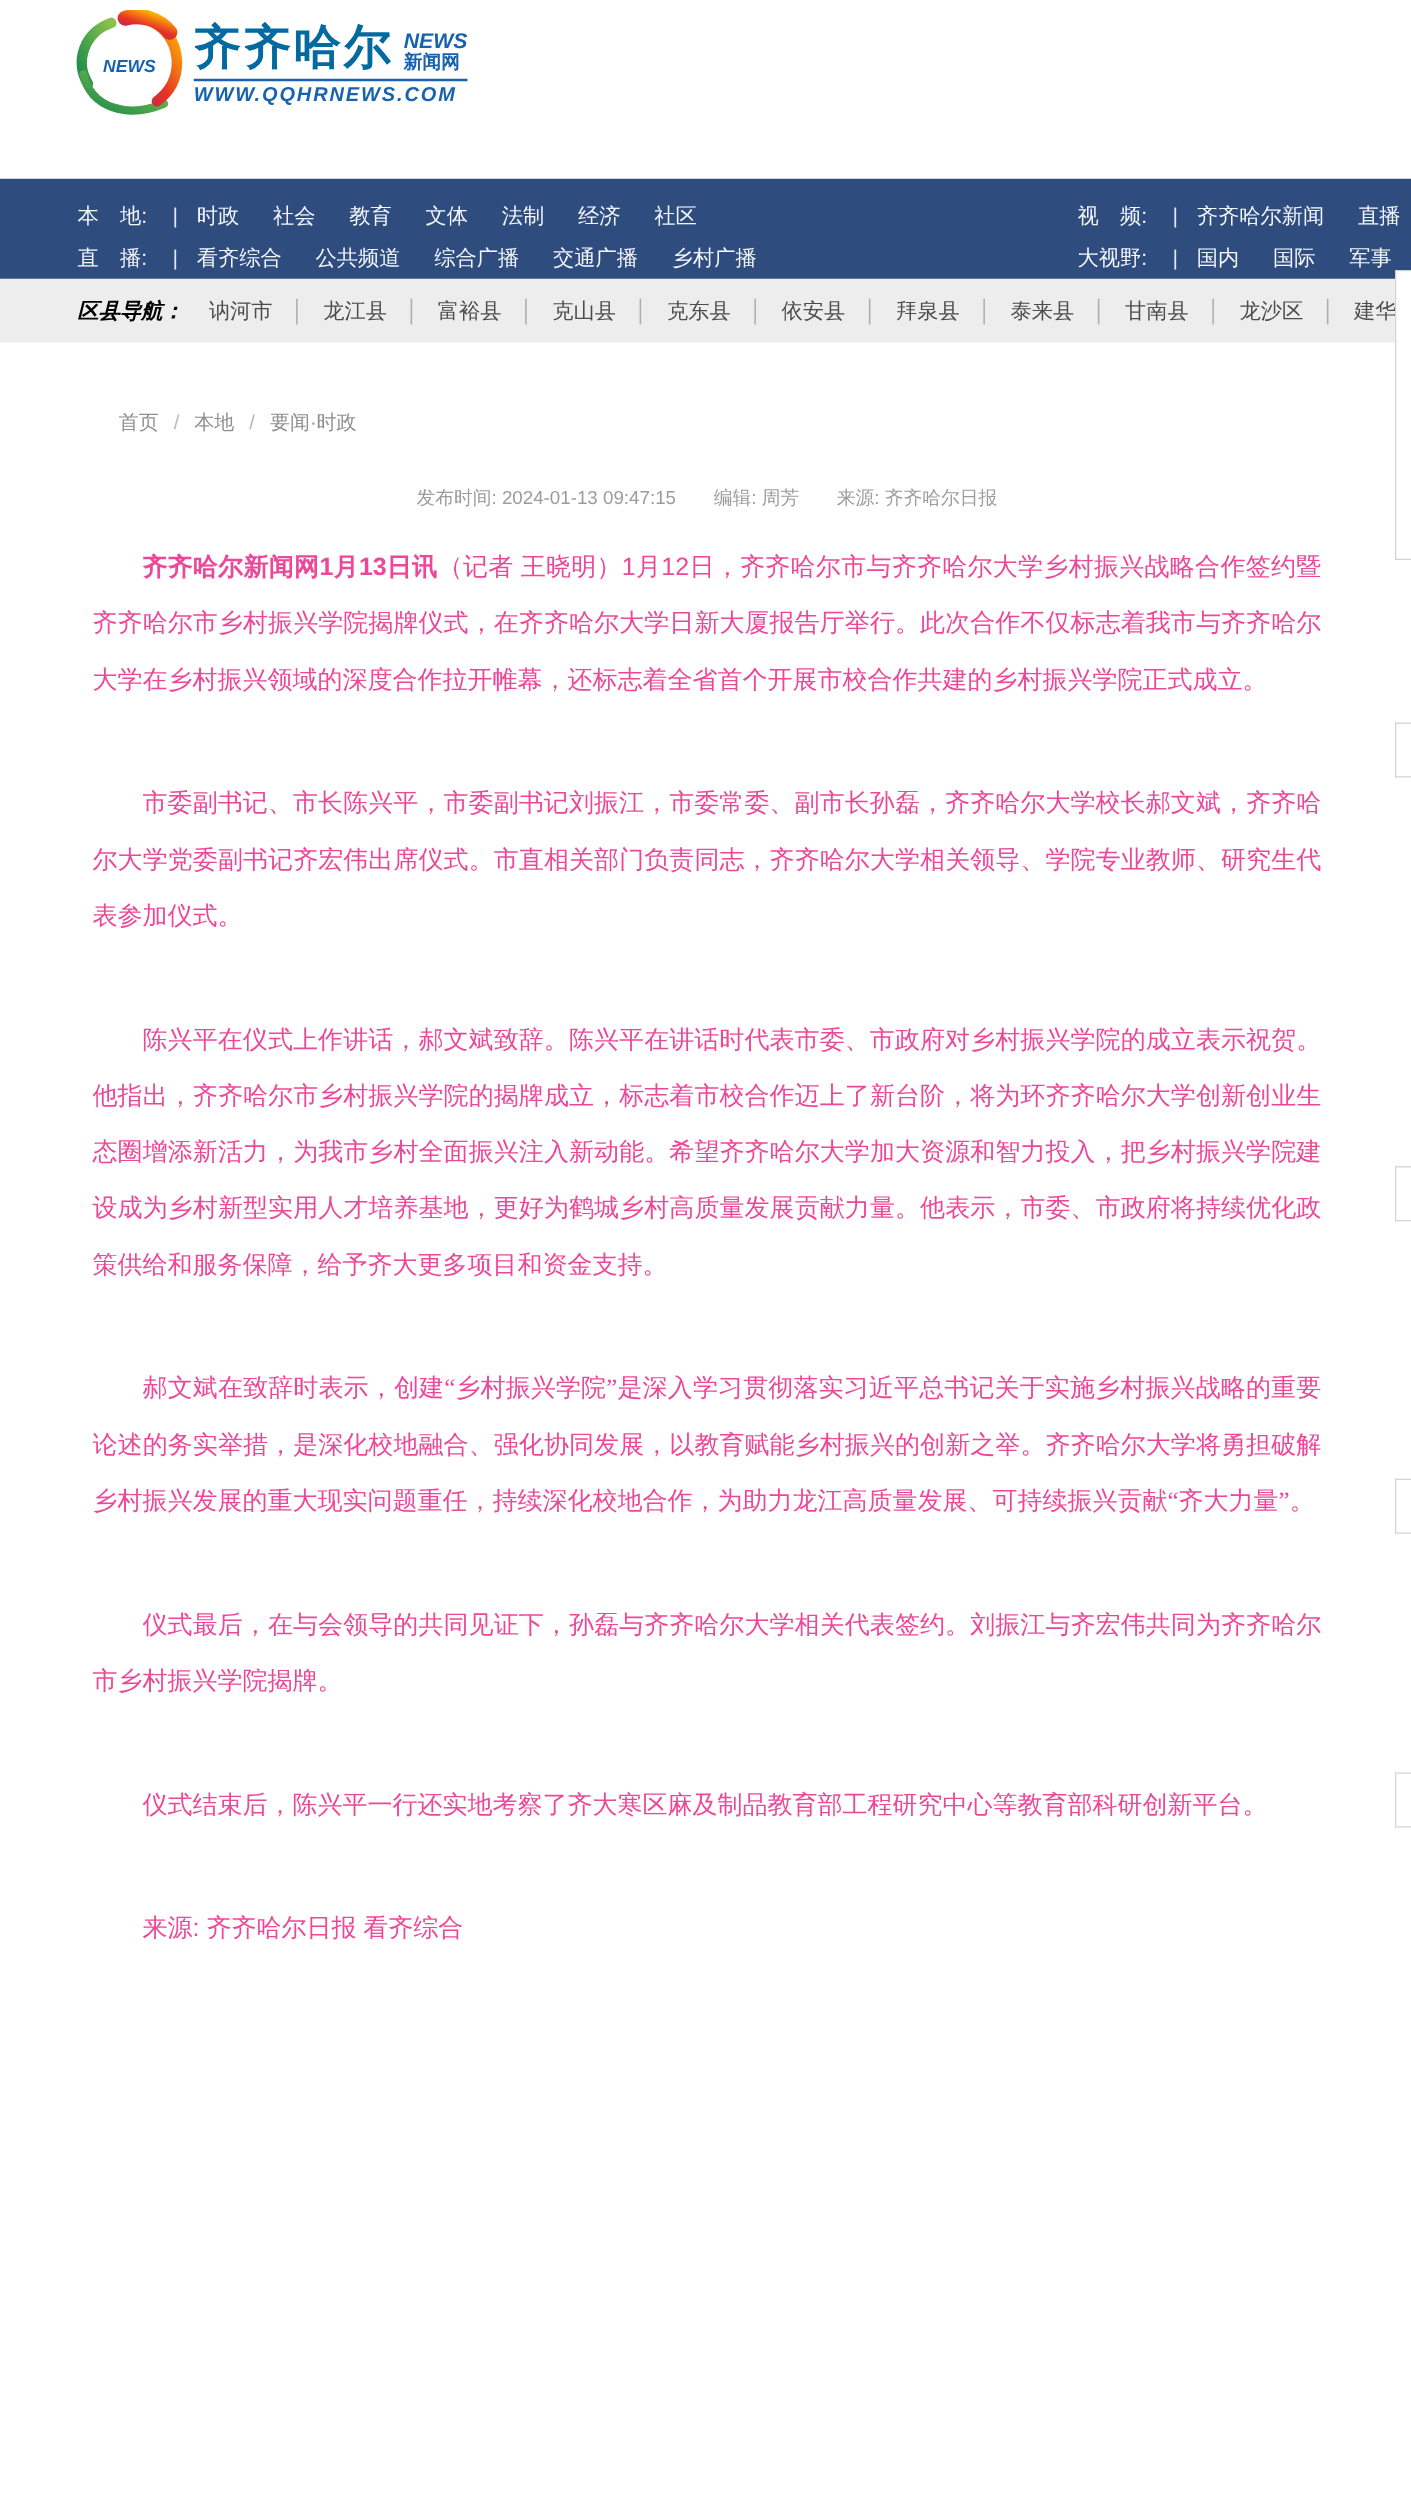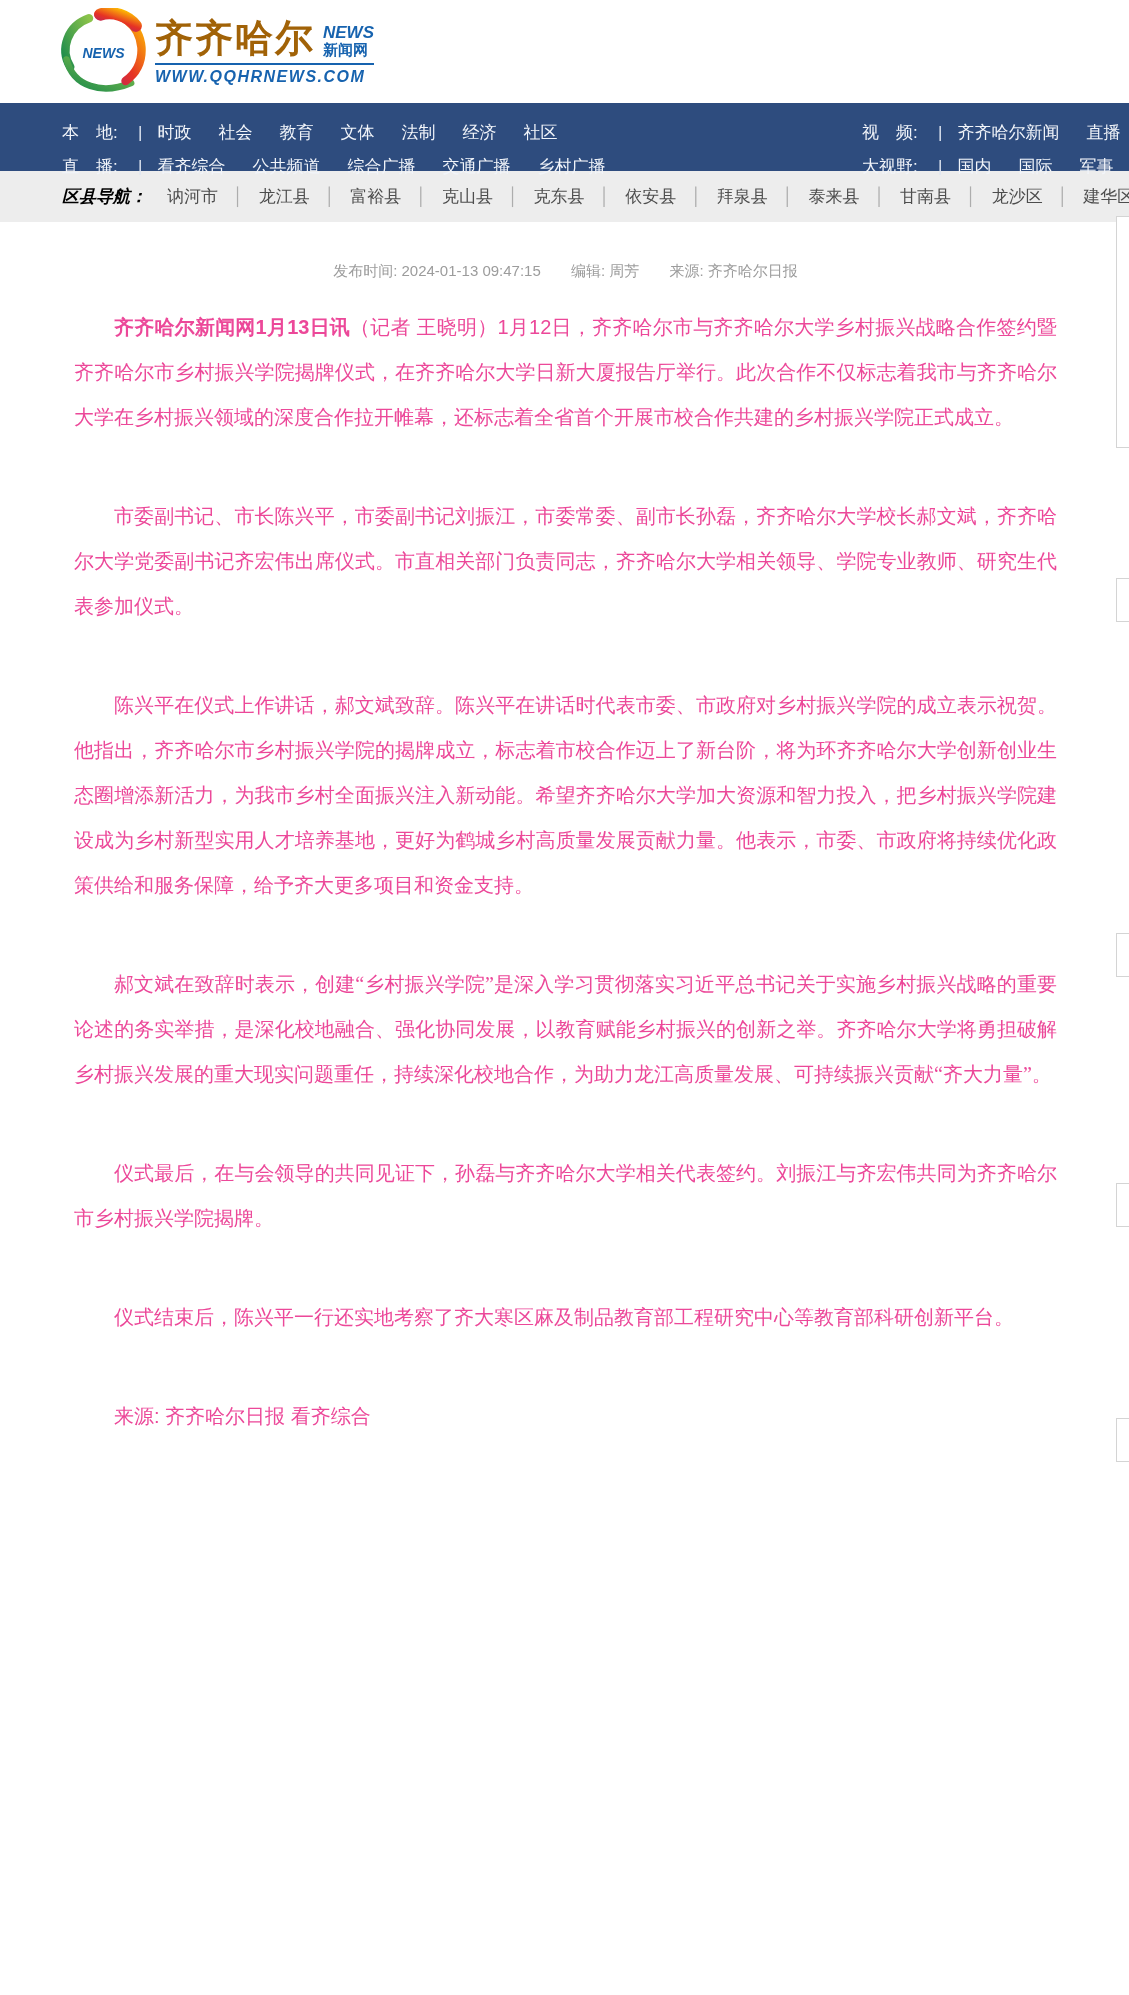"齐齐哈尔" .logo-cn { color: #a16207 -> #0369a1 }
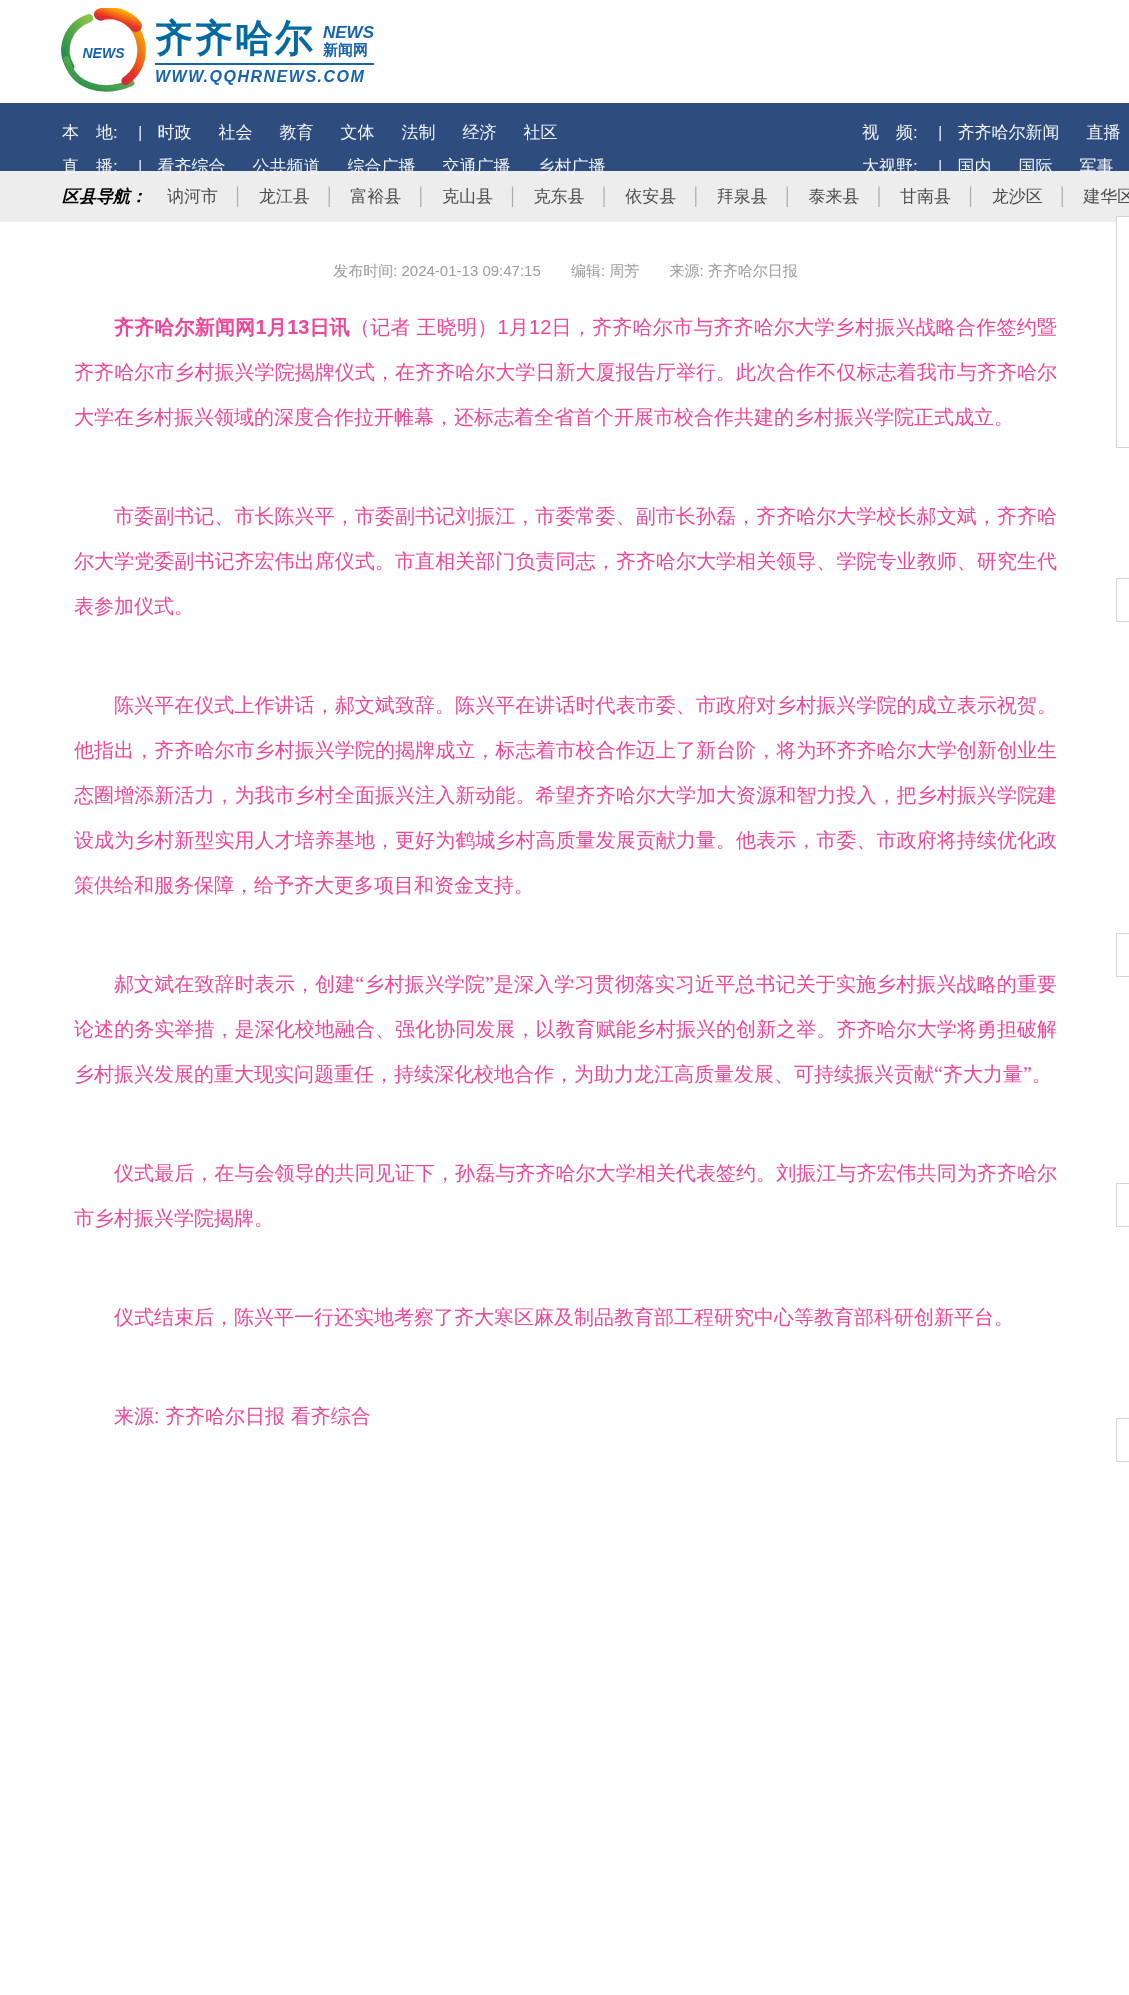"本 地: | 时政 社会" .nav { height: 68px -> 80px; margin-top: none -> 40px }
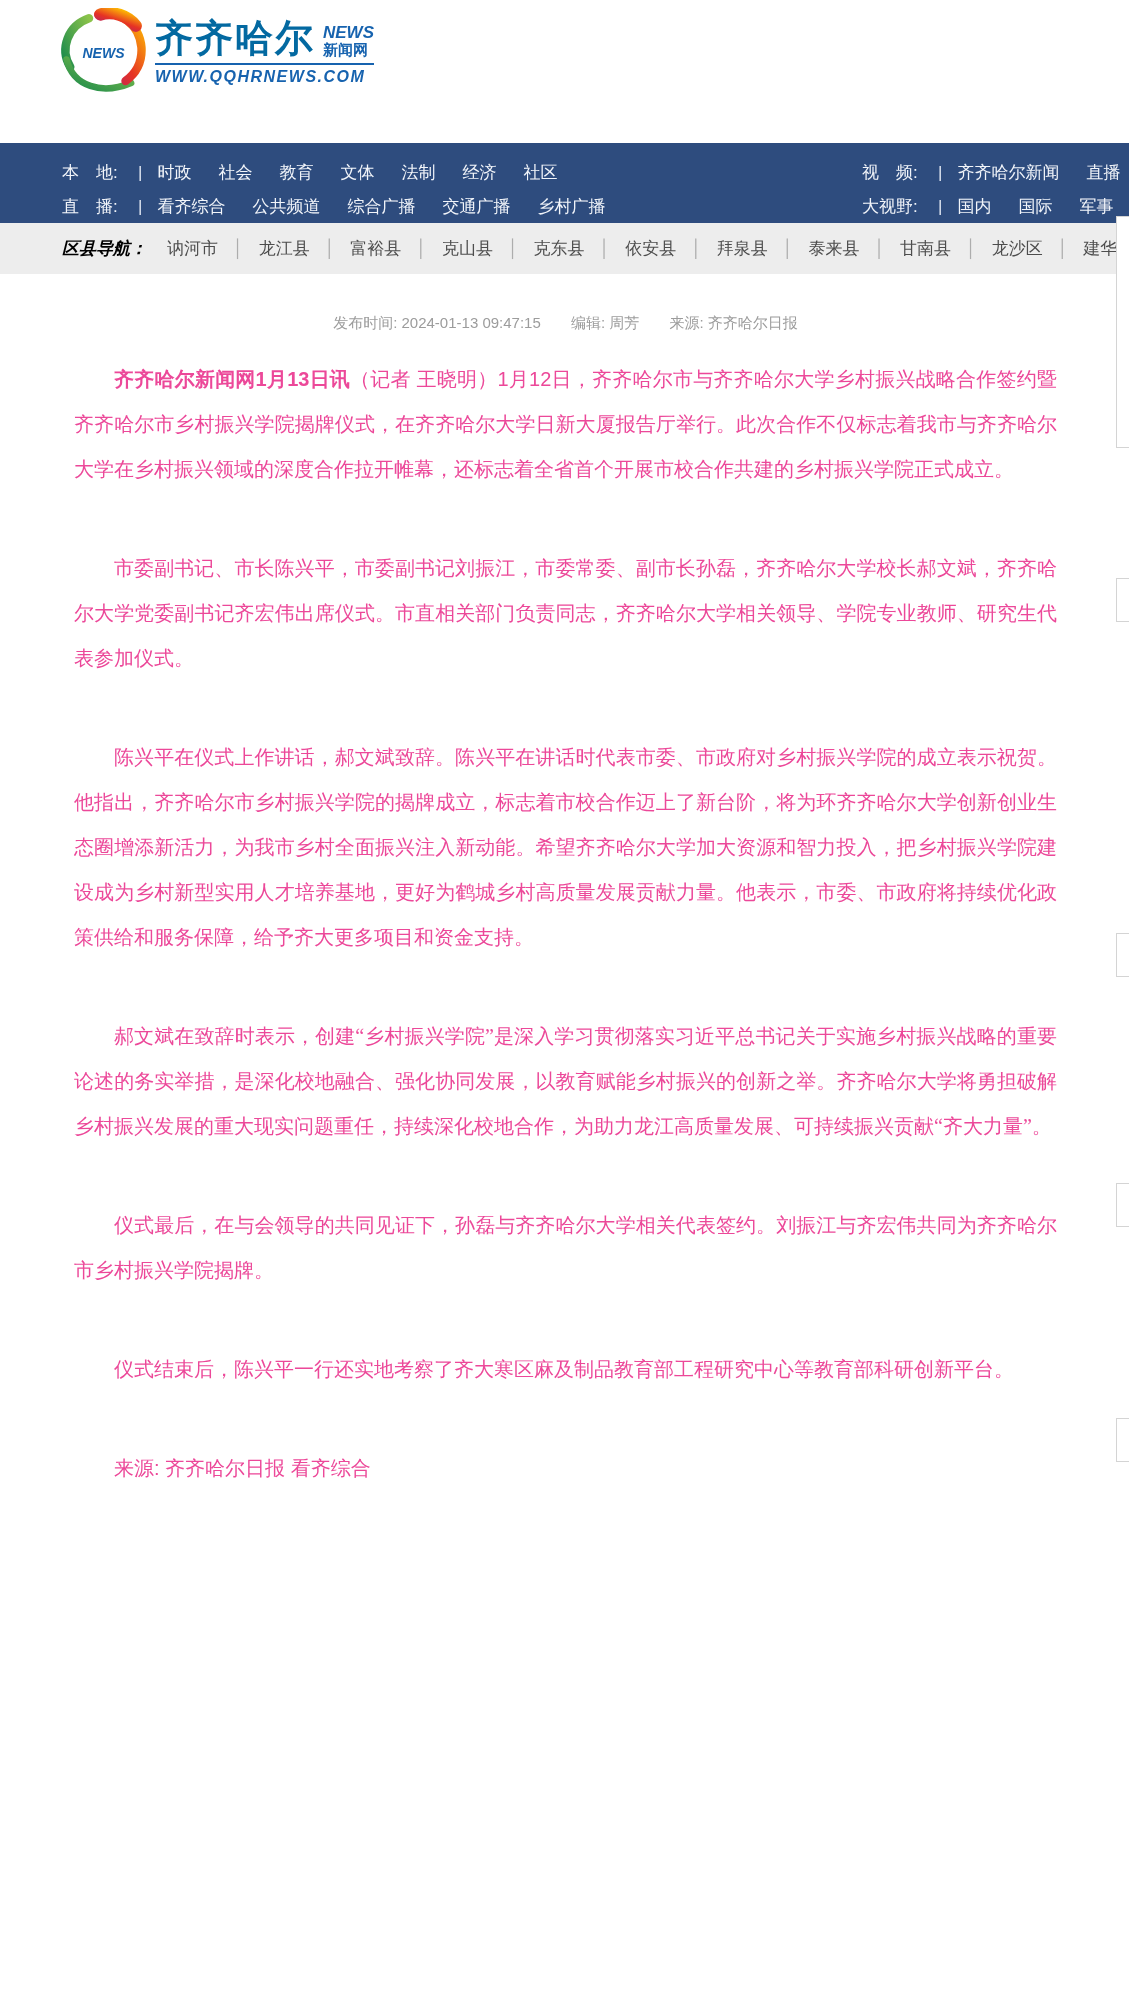"首页 / 本地 / 要闻·时政" div.breadcrumb { html: none -> <div> <span>首页</span><span>/</span><span>本地</span><span>/</span><span>要闻·时政</span> </div> }
